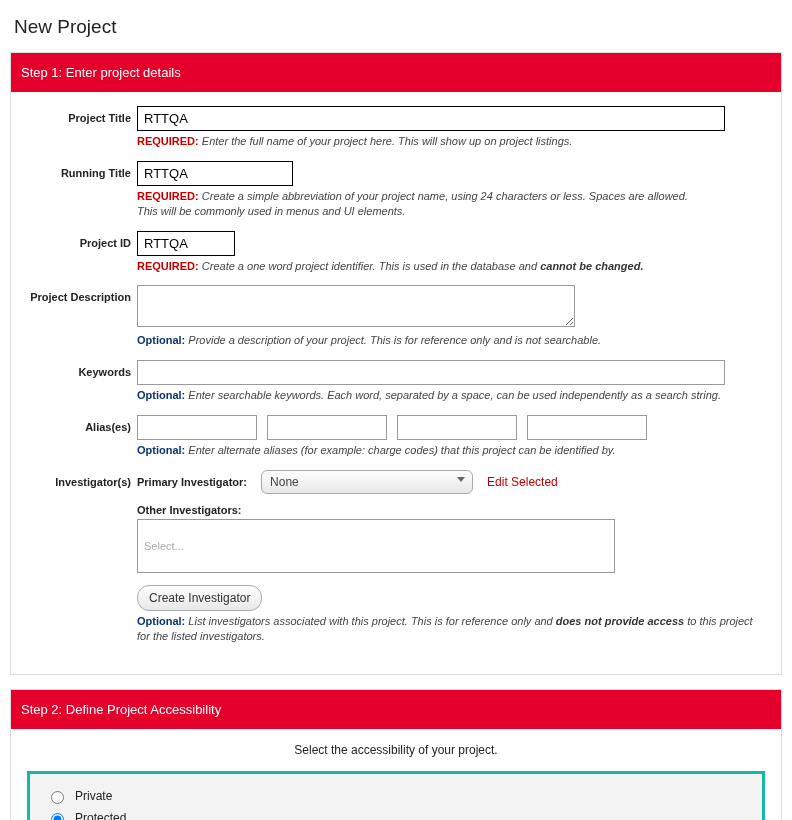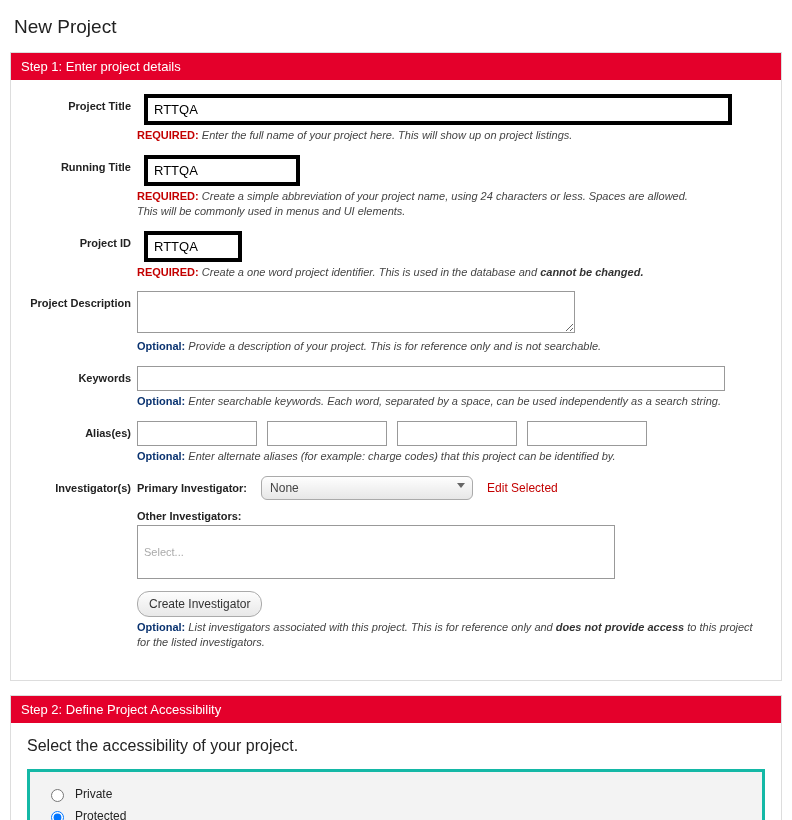"Step 1: Enter project details" .panel-header { padding: 6px 10px -> 12px 10px }
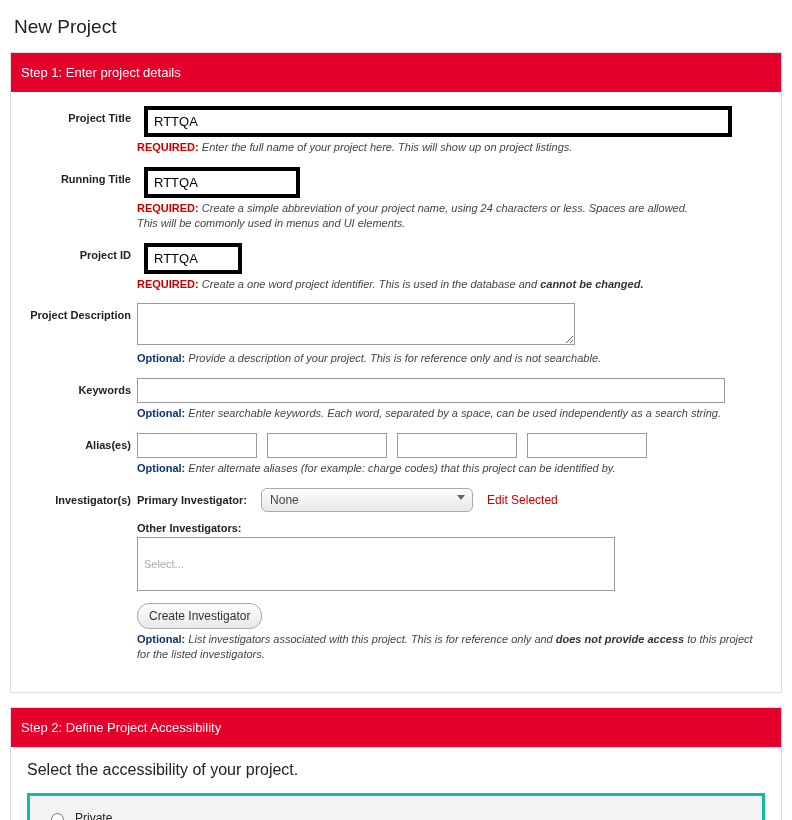"RTTQA" input.required, textarea.required { border: 4px solid #000000 -> 1px solid #000000; margin-left: 7px -> none }
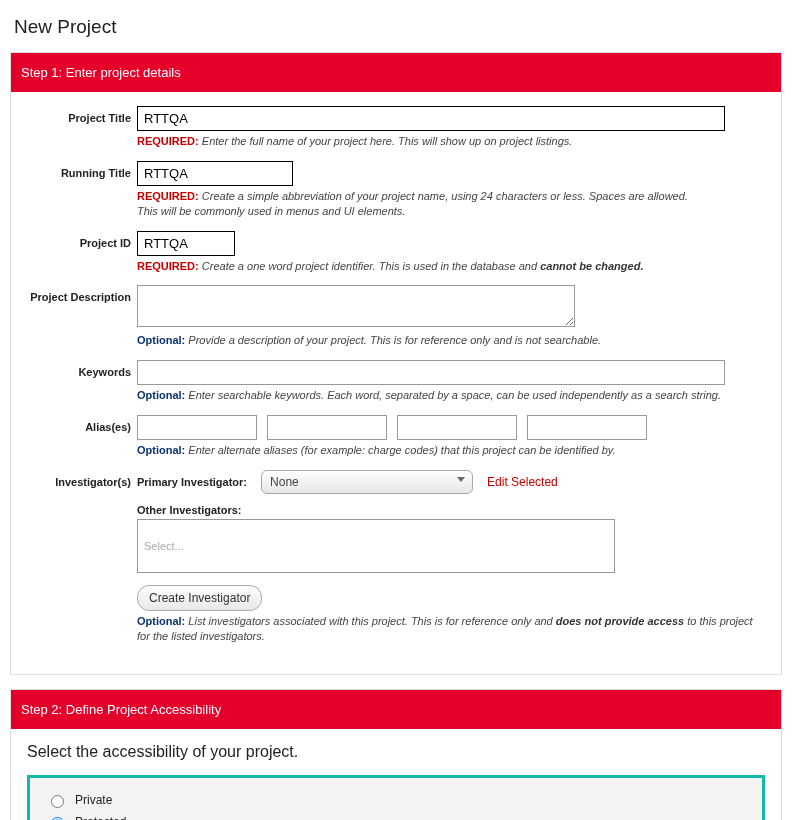"Select the accessibility of your" .access-intro { font-size: 16px -> 12px; text-align: none -> center }
